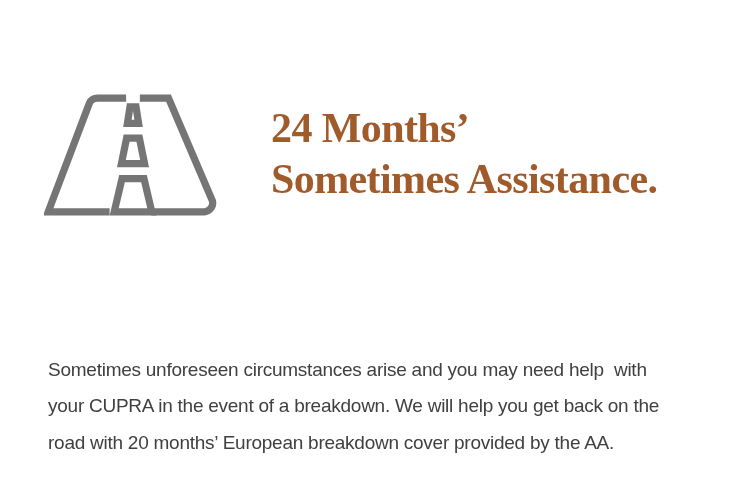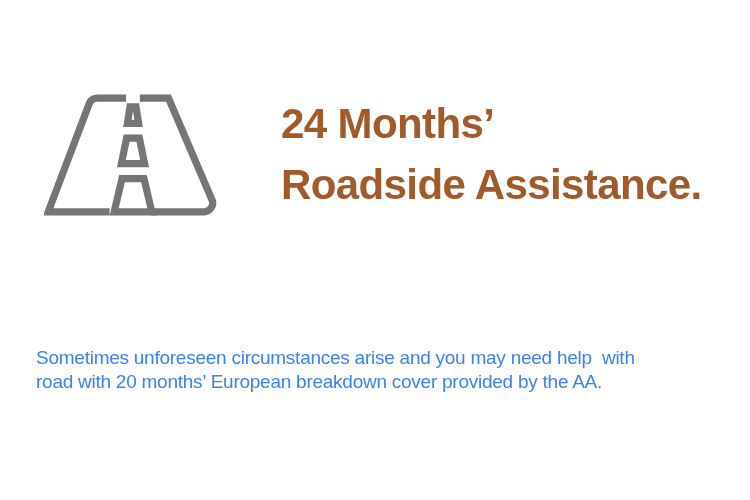"24 Months’" .heading-line { font-family: Liberation Sans, sans-serif -> Liberation Serif, serif; margin: 10px -> 0 }
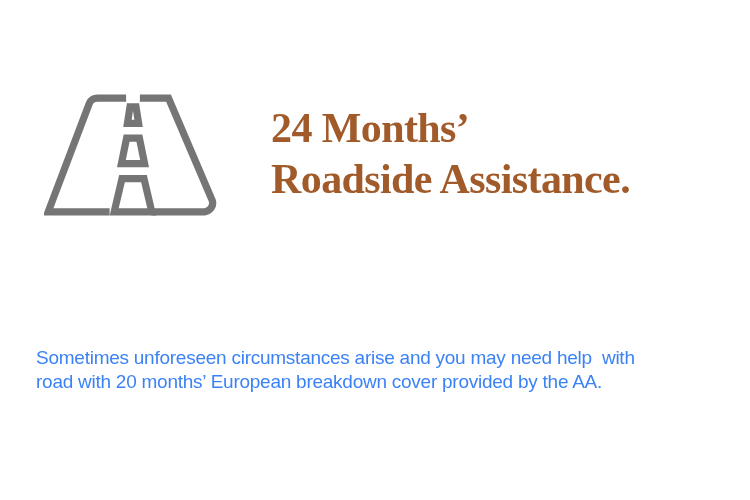"Roadside Assistance." div.heading-line { text: Roadside -> Sometimes }
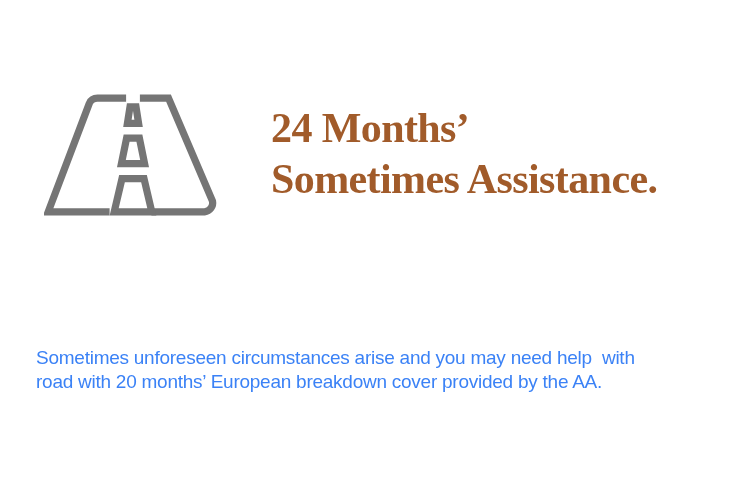"Sometimes unforeseen circumstances arise" .body-line { color: #3b82f6 -> #404040; margin: 0 -> 12px }
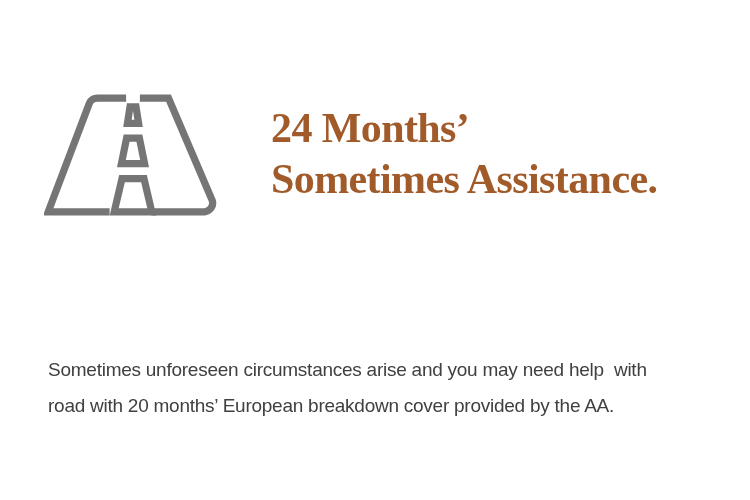"your CUPRA in the event" div.body-line { html: none -> <div>your CUPRA in the event of a breakdown. We will help you get back on the</div> }
